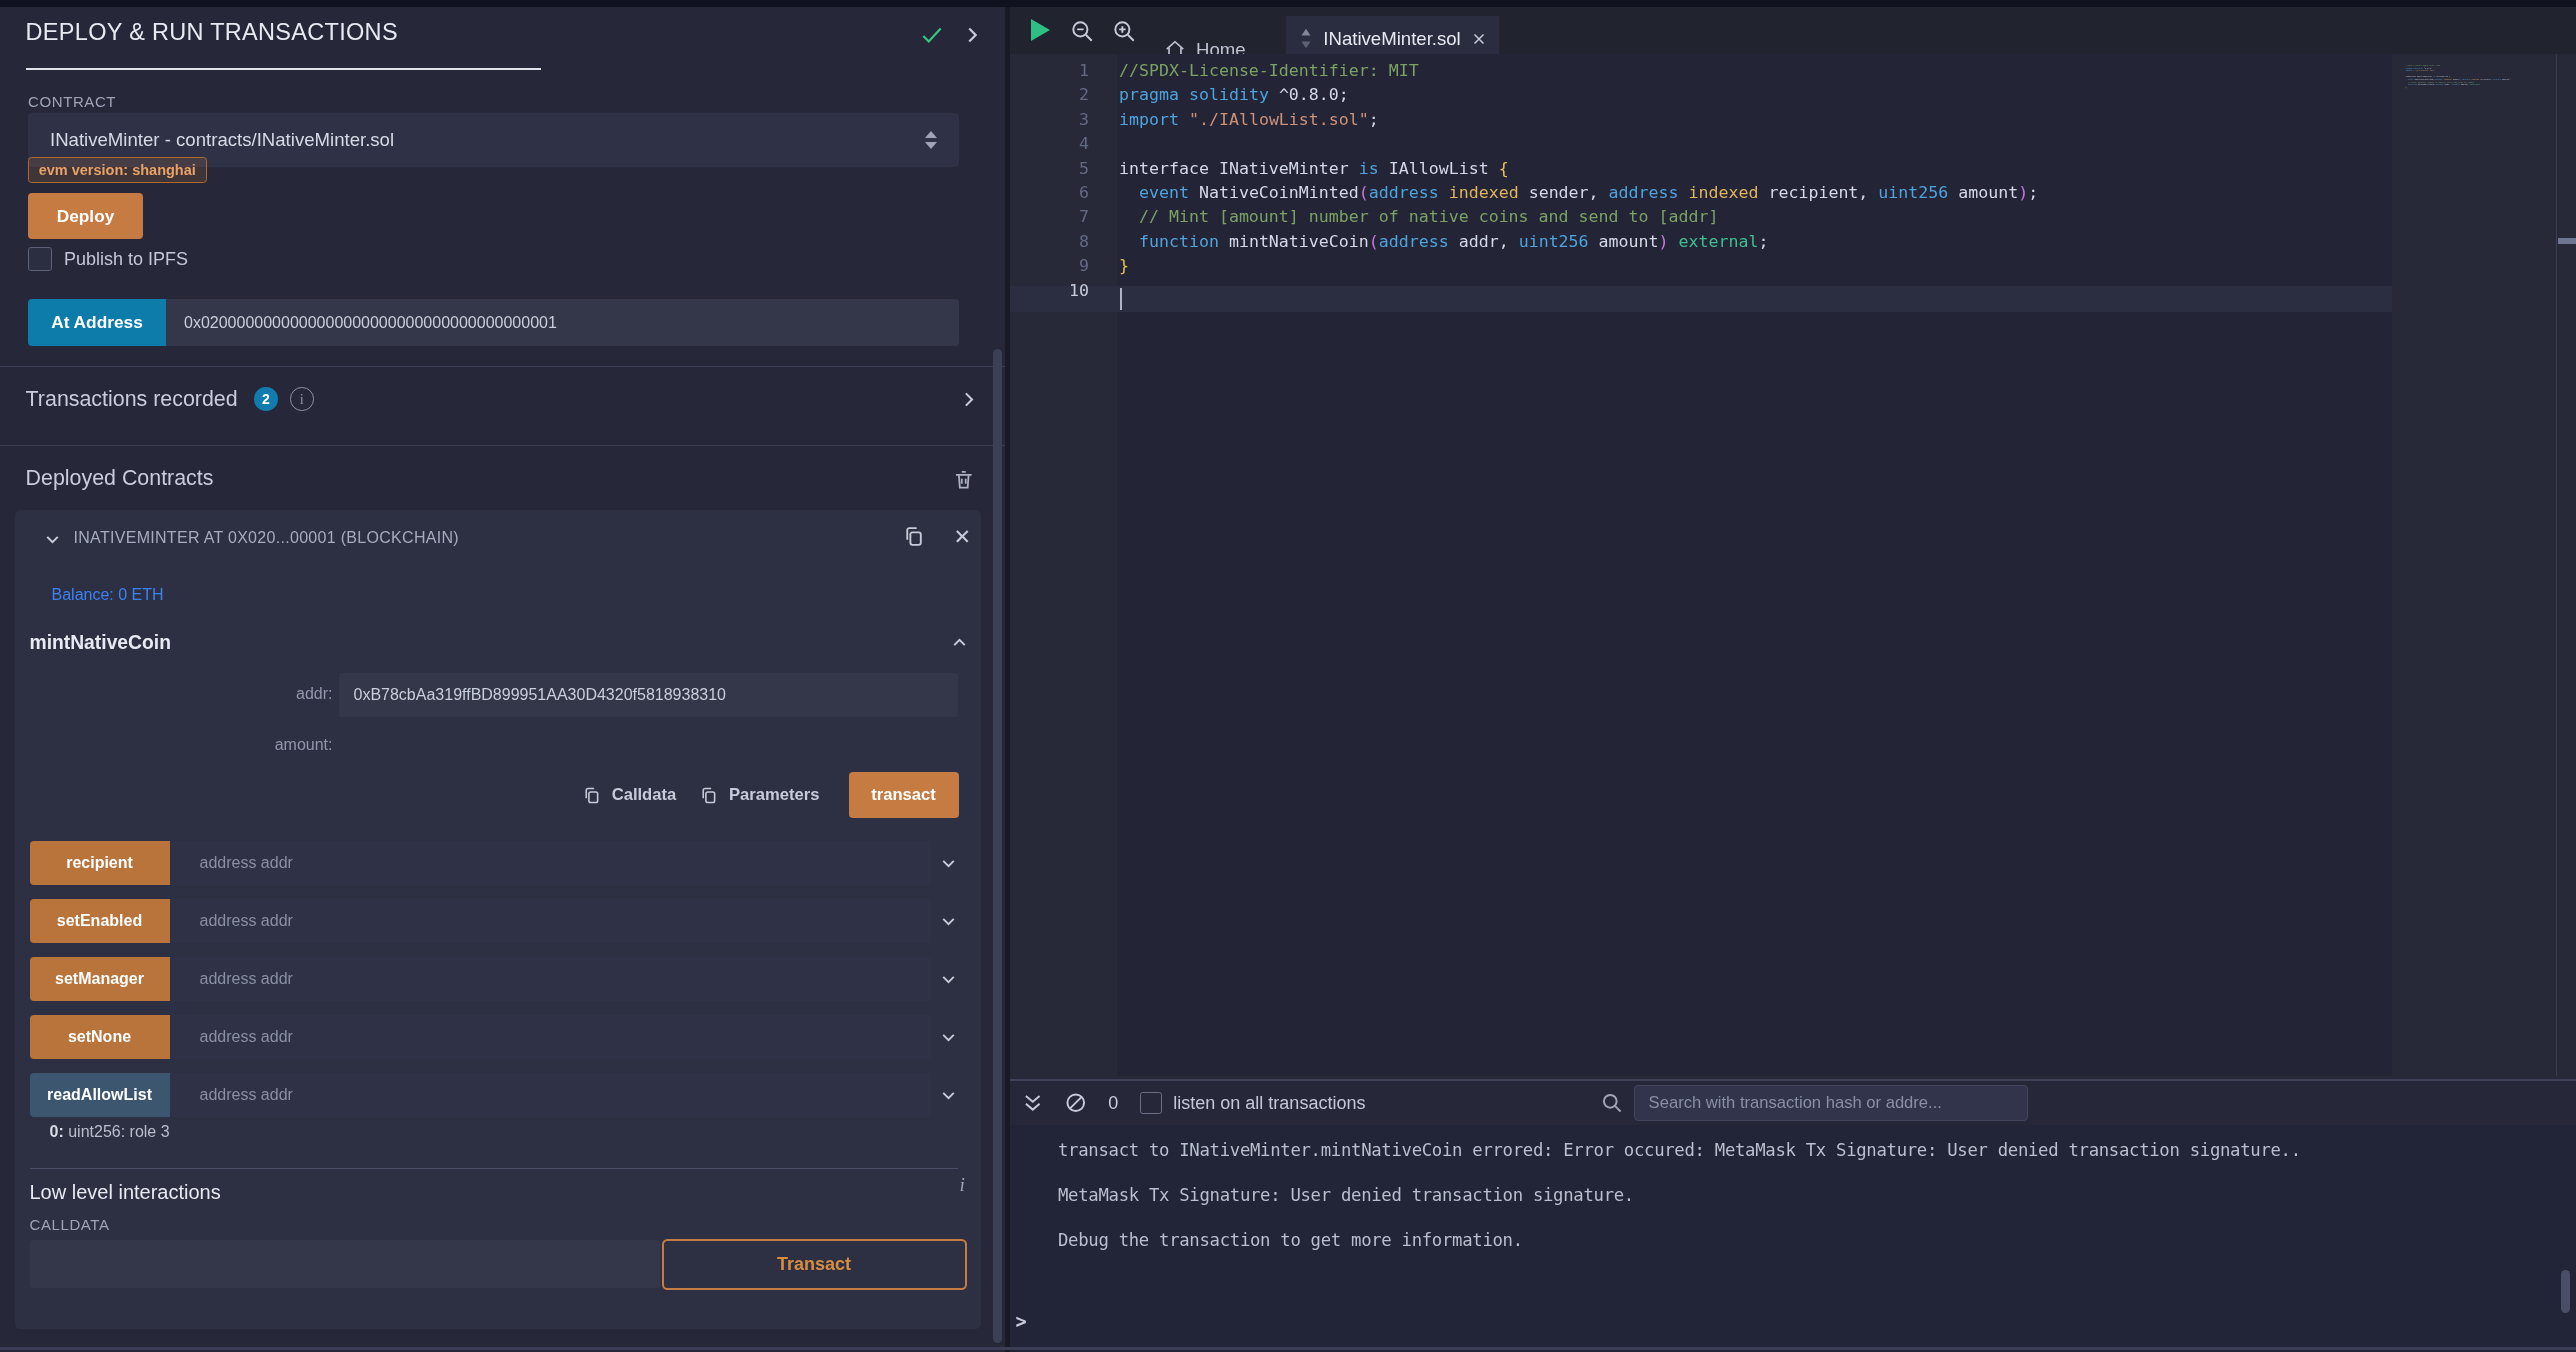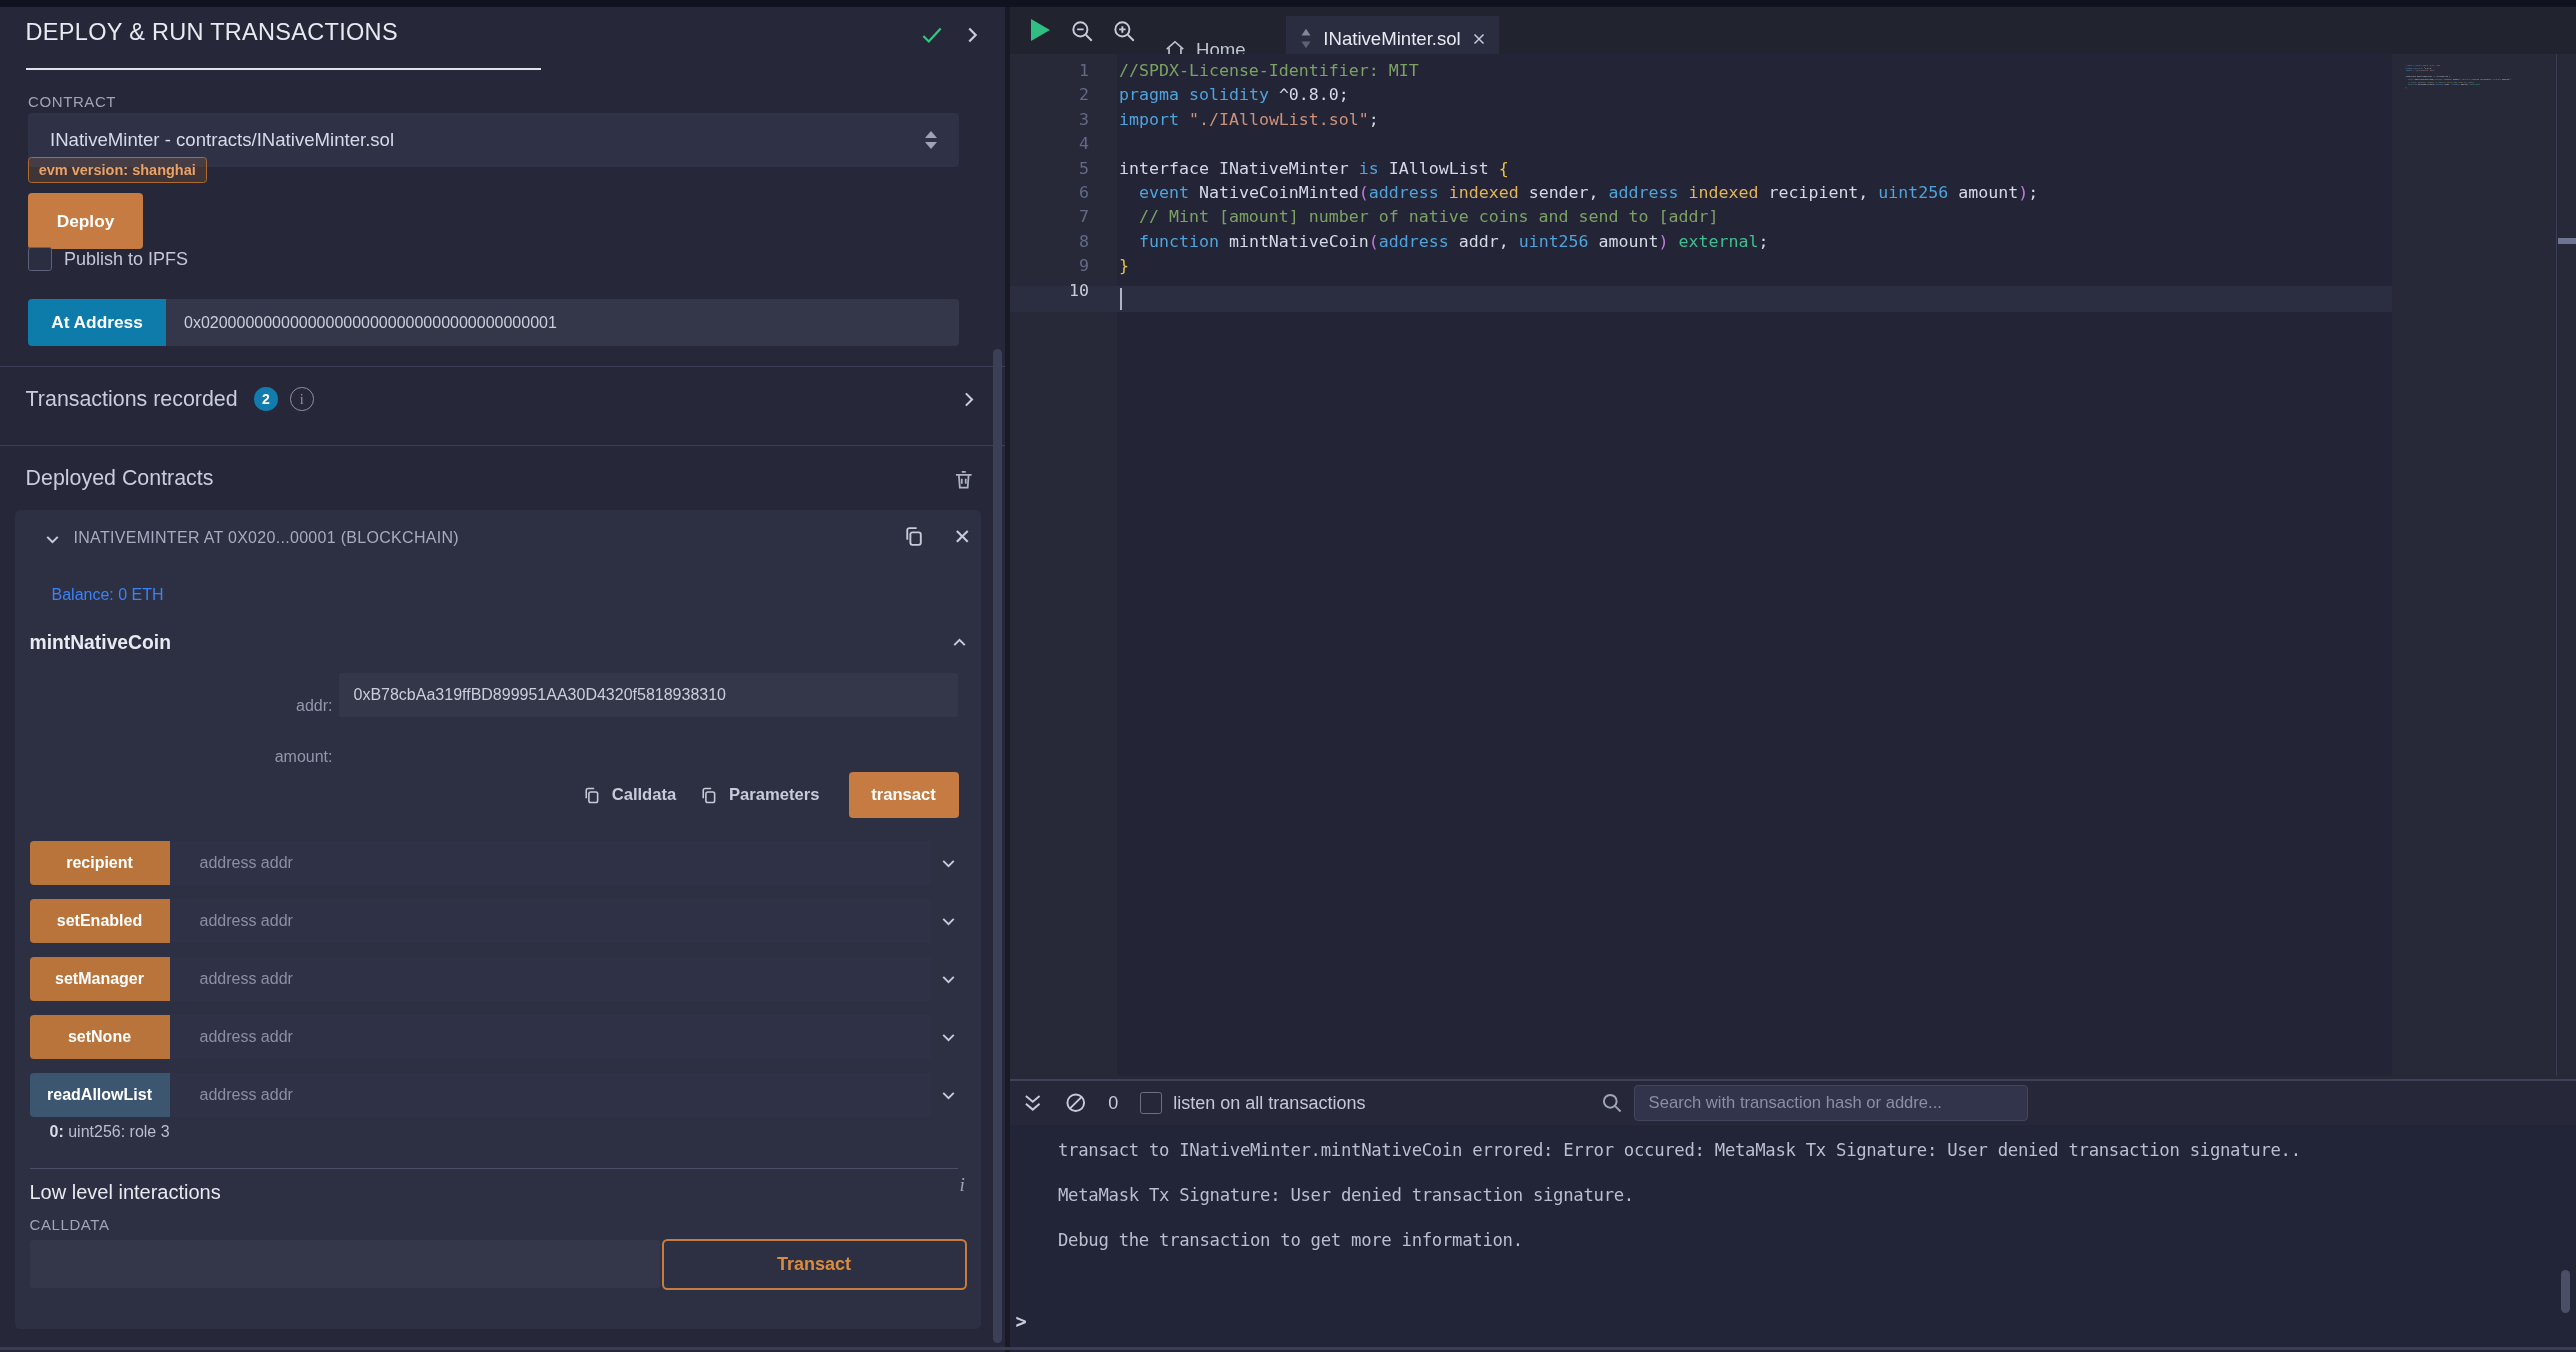"Deploy" #deploy-btn { height: 56px -> 46px }
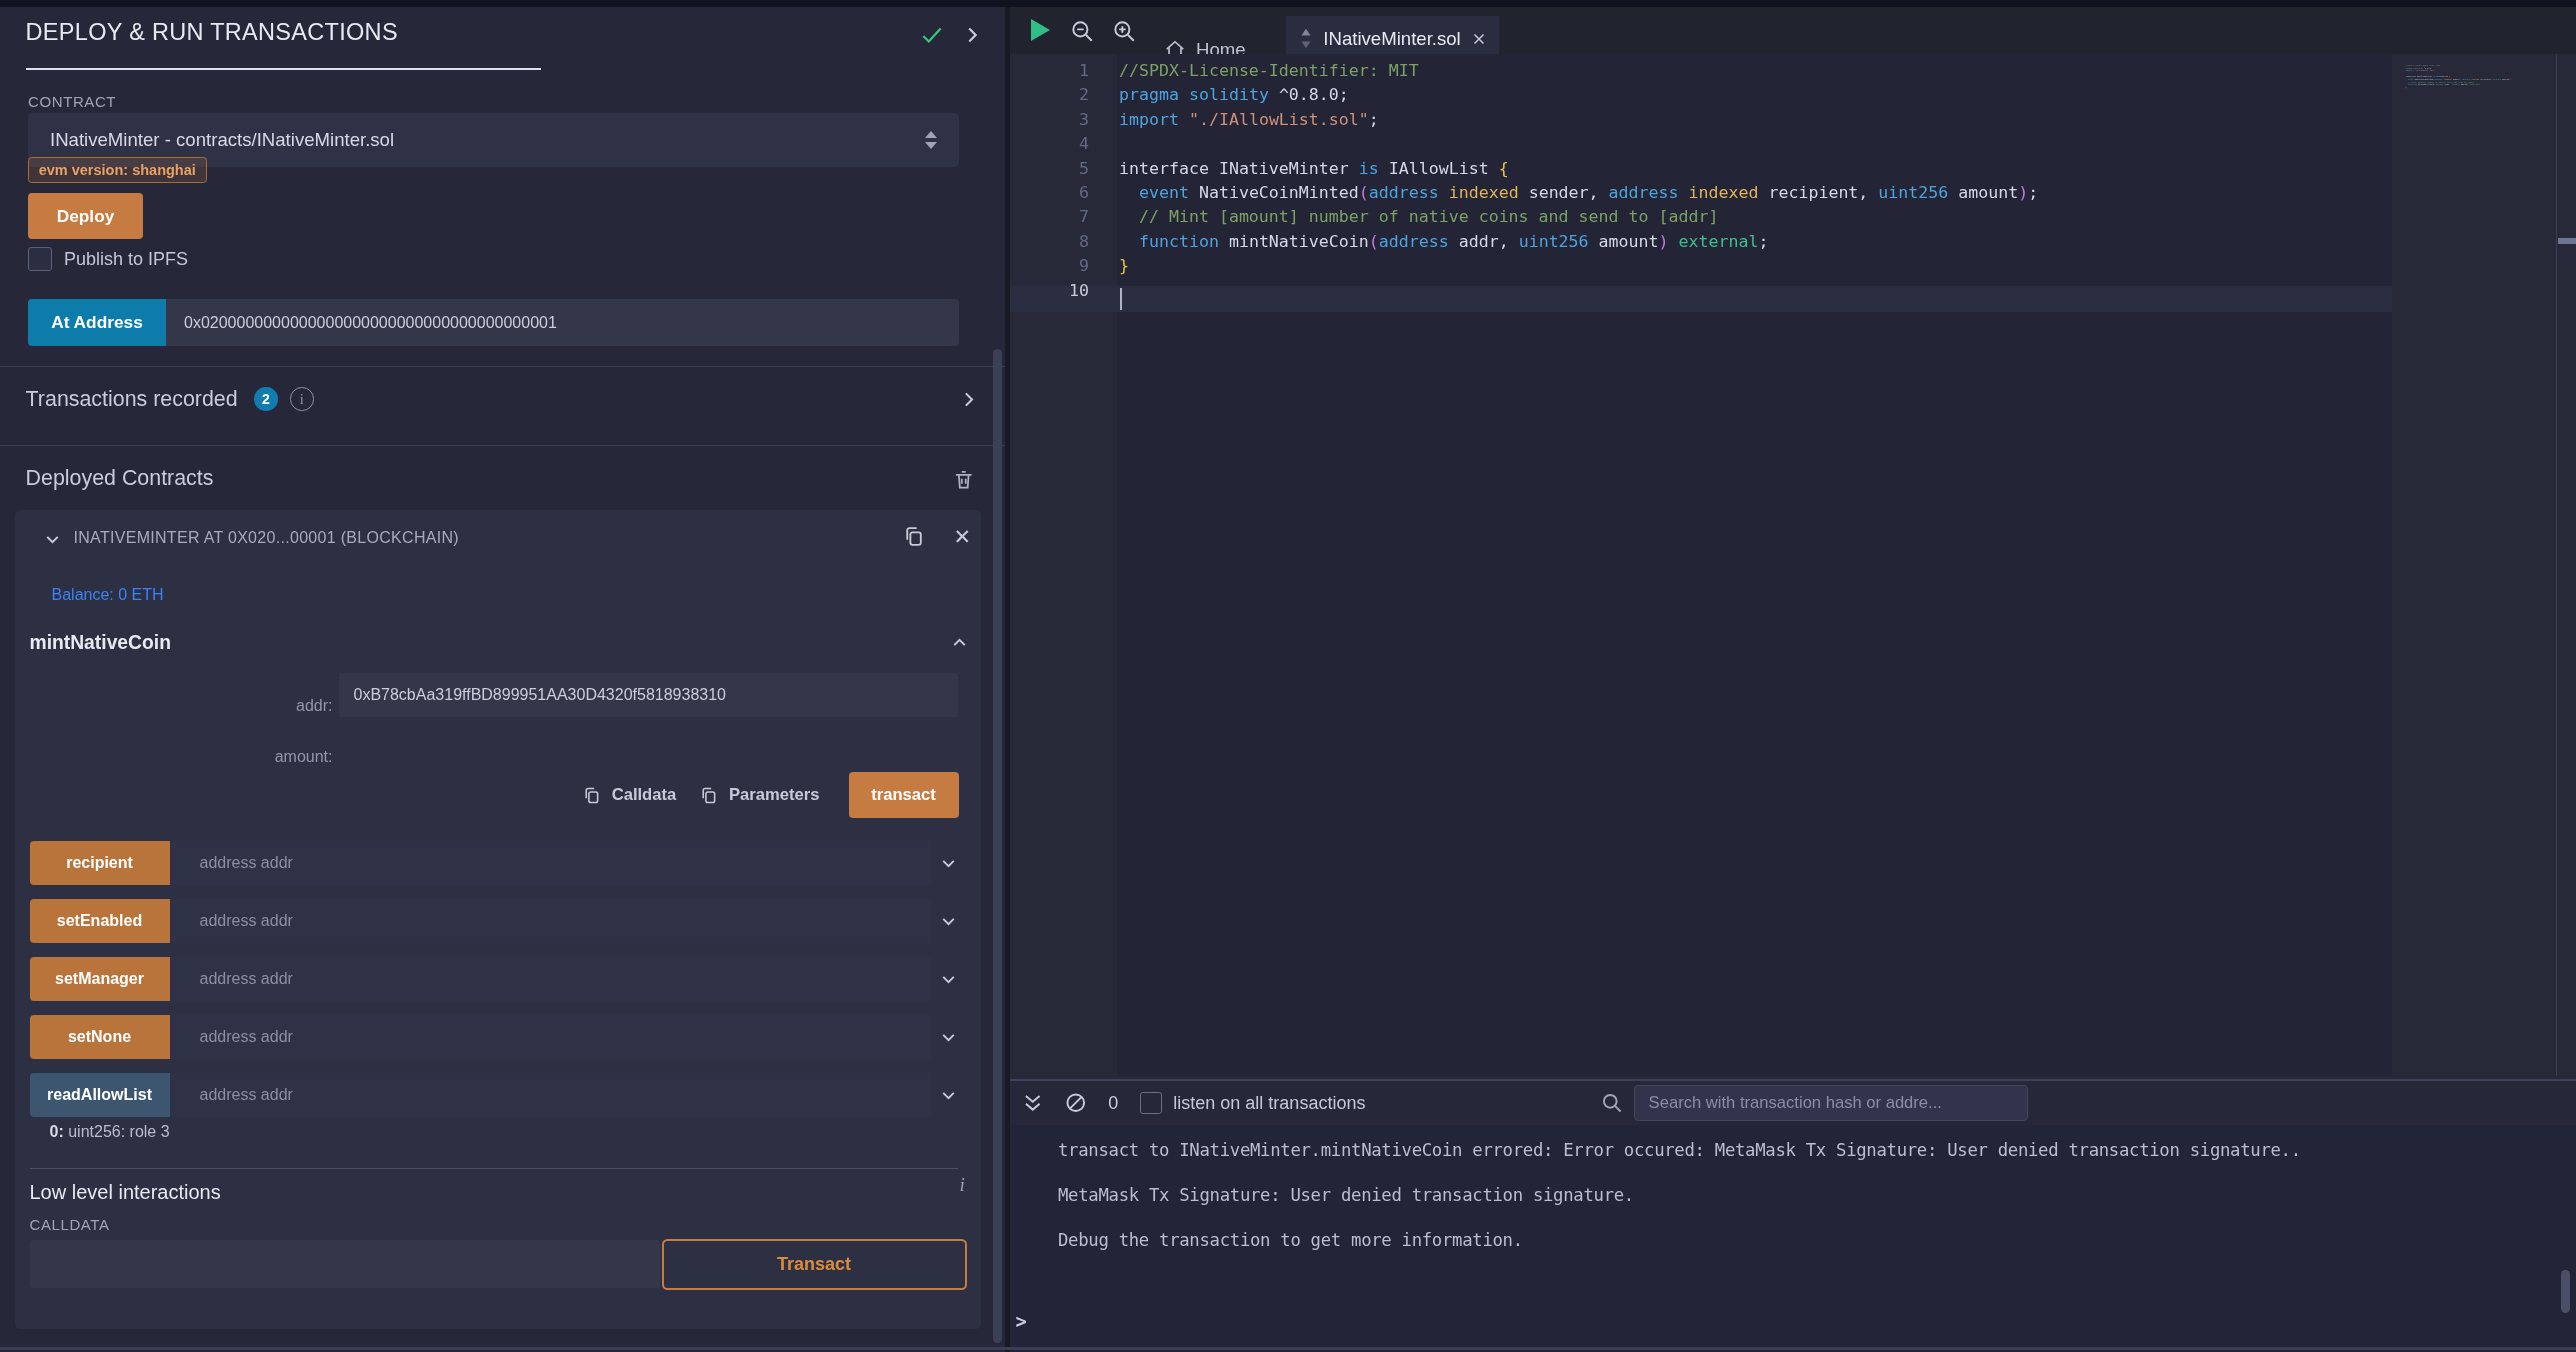"addr:" .field-label { margin-top: 12px -> none }
